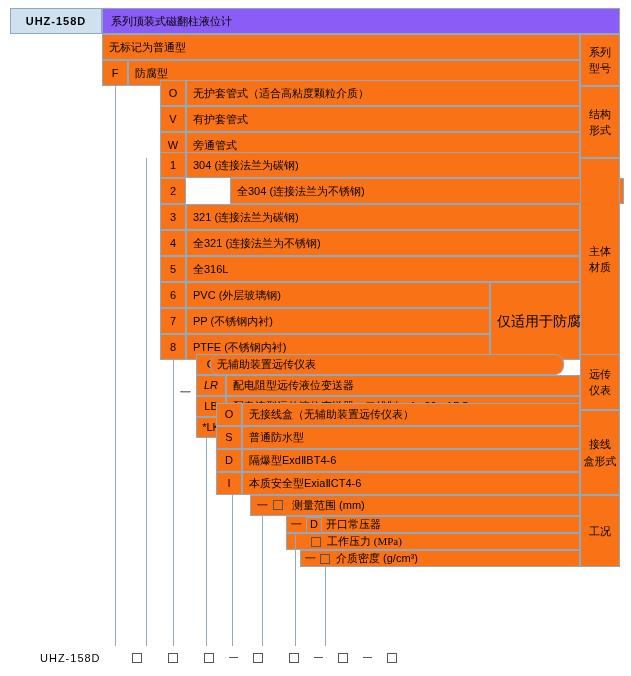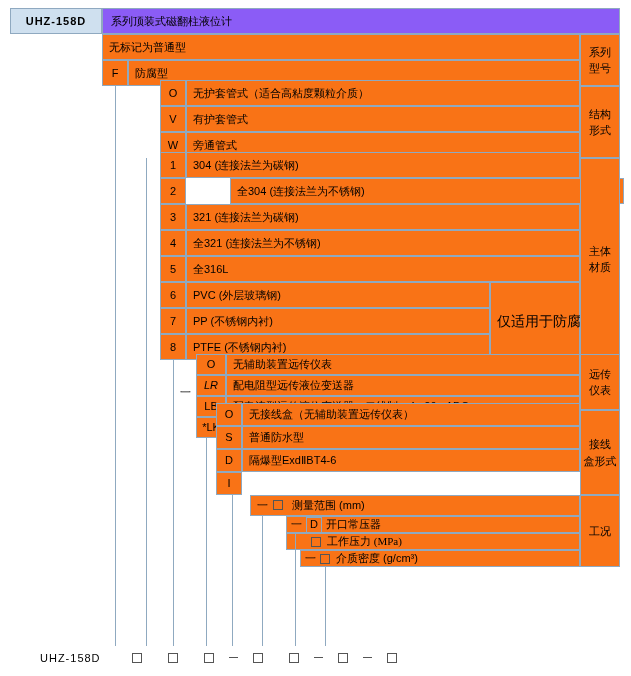"无辅助装置远传仪表" div.cell { border-radius: none -> 9px; left: 226px -> 210px }
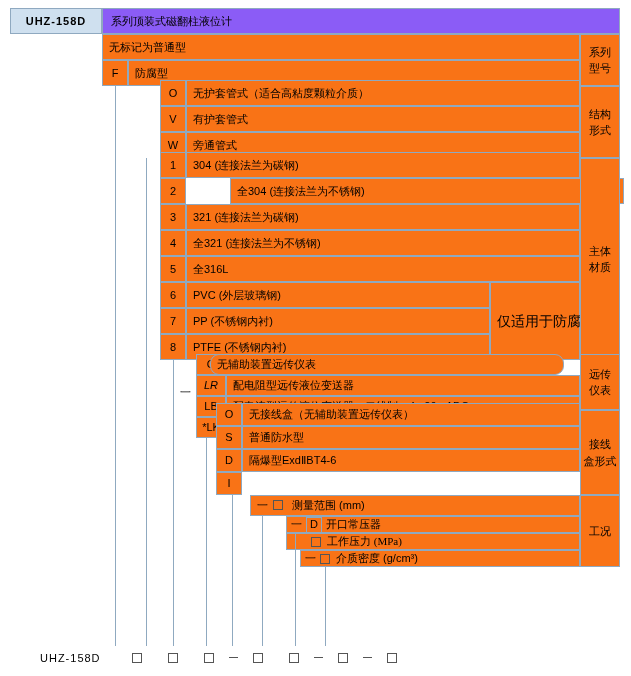"本质安全型ExiaⅡCT4-6" div.cell { html: none -> <div> <span>本质安全型ExiaⅡCT4-6</span> </div> }
